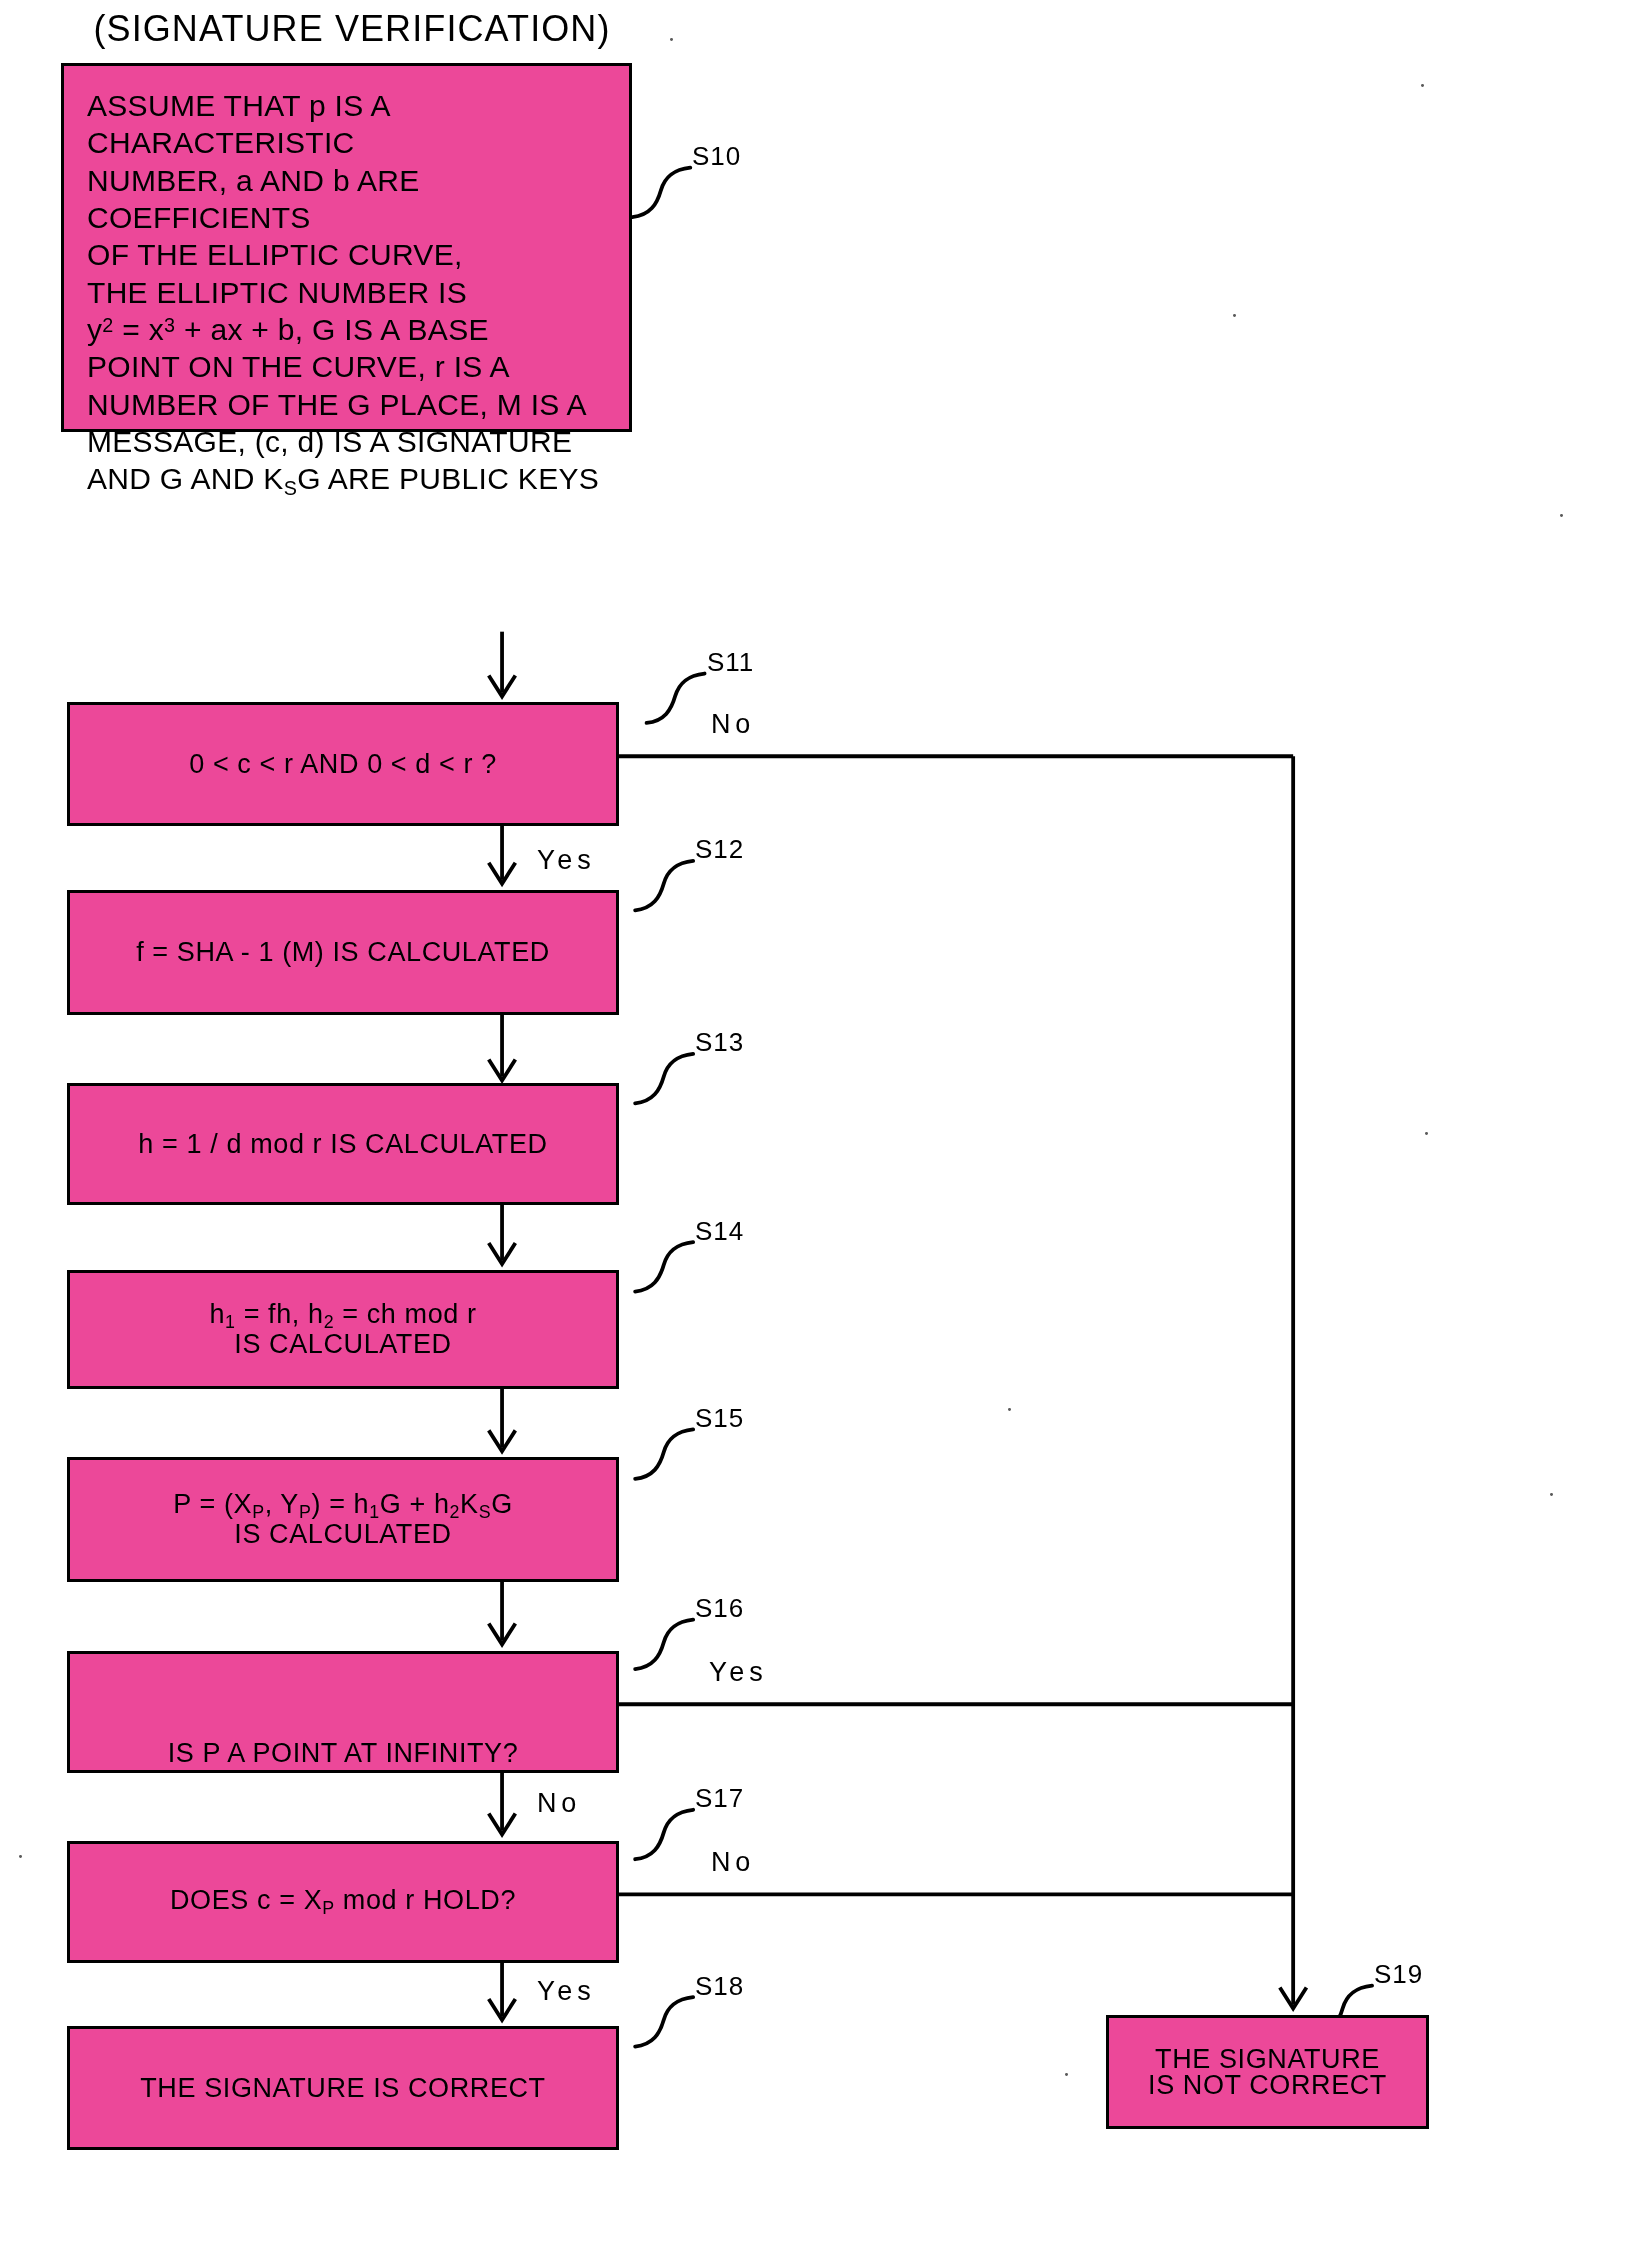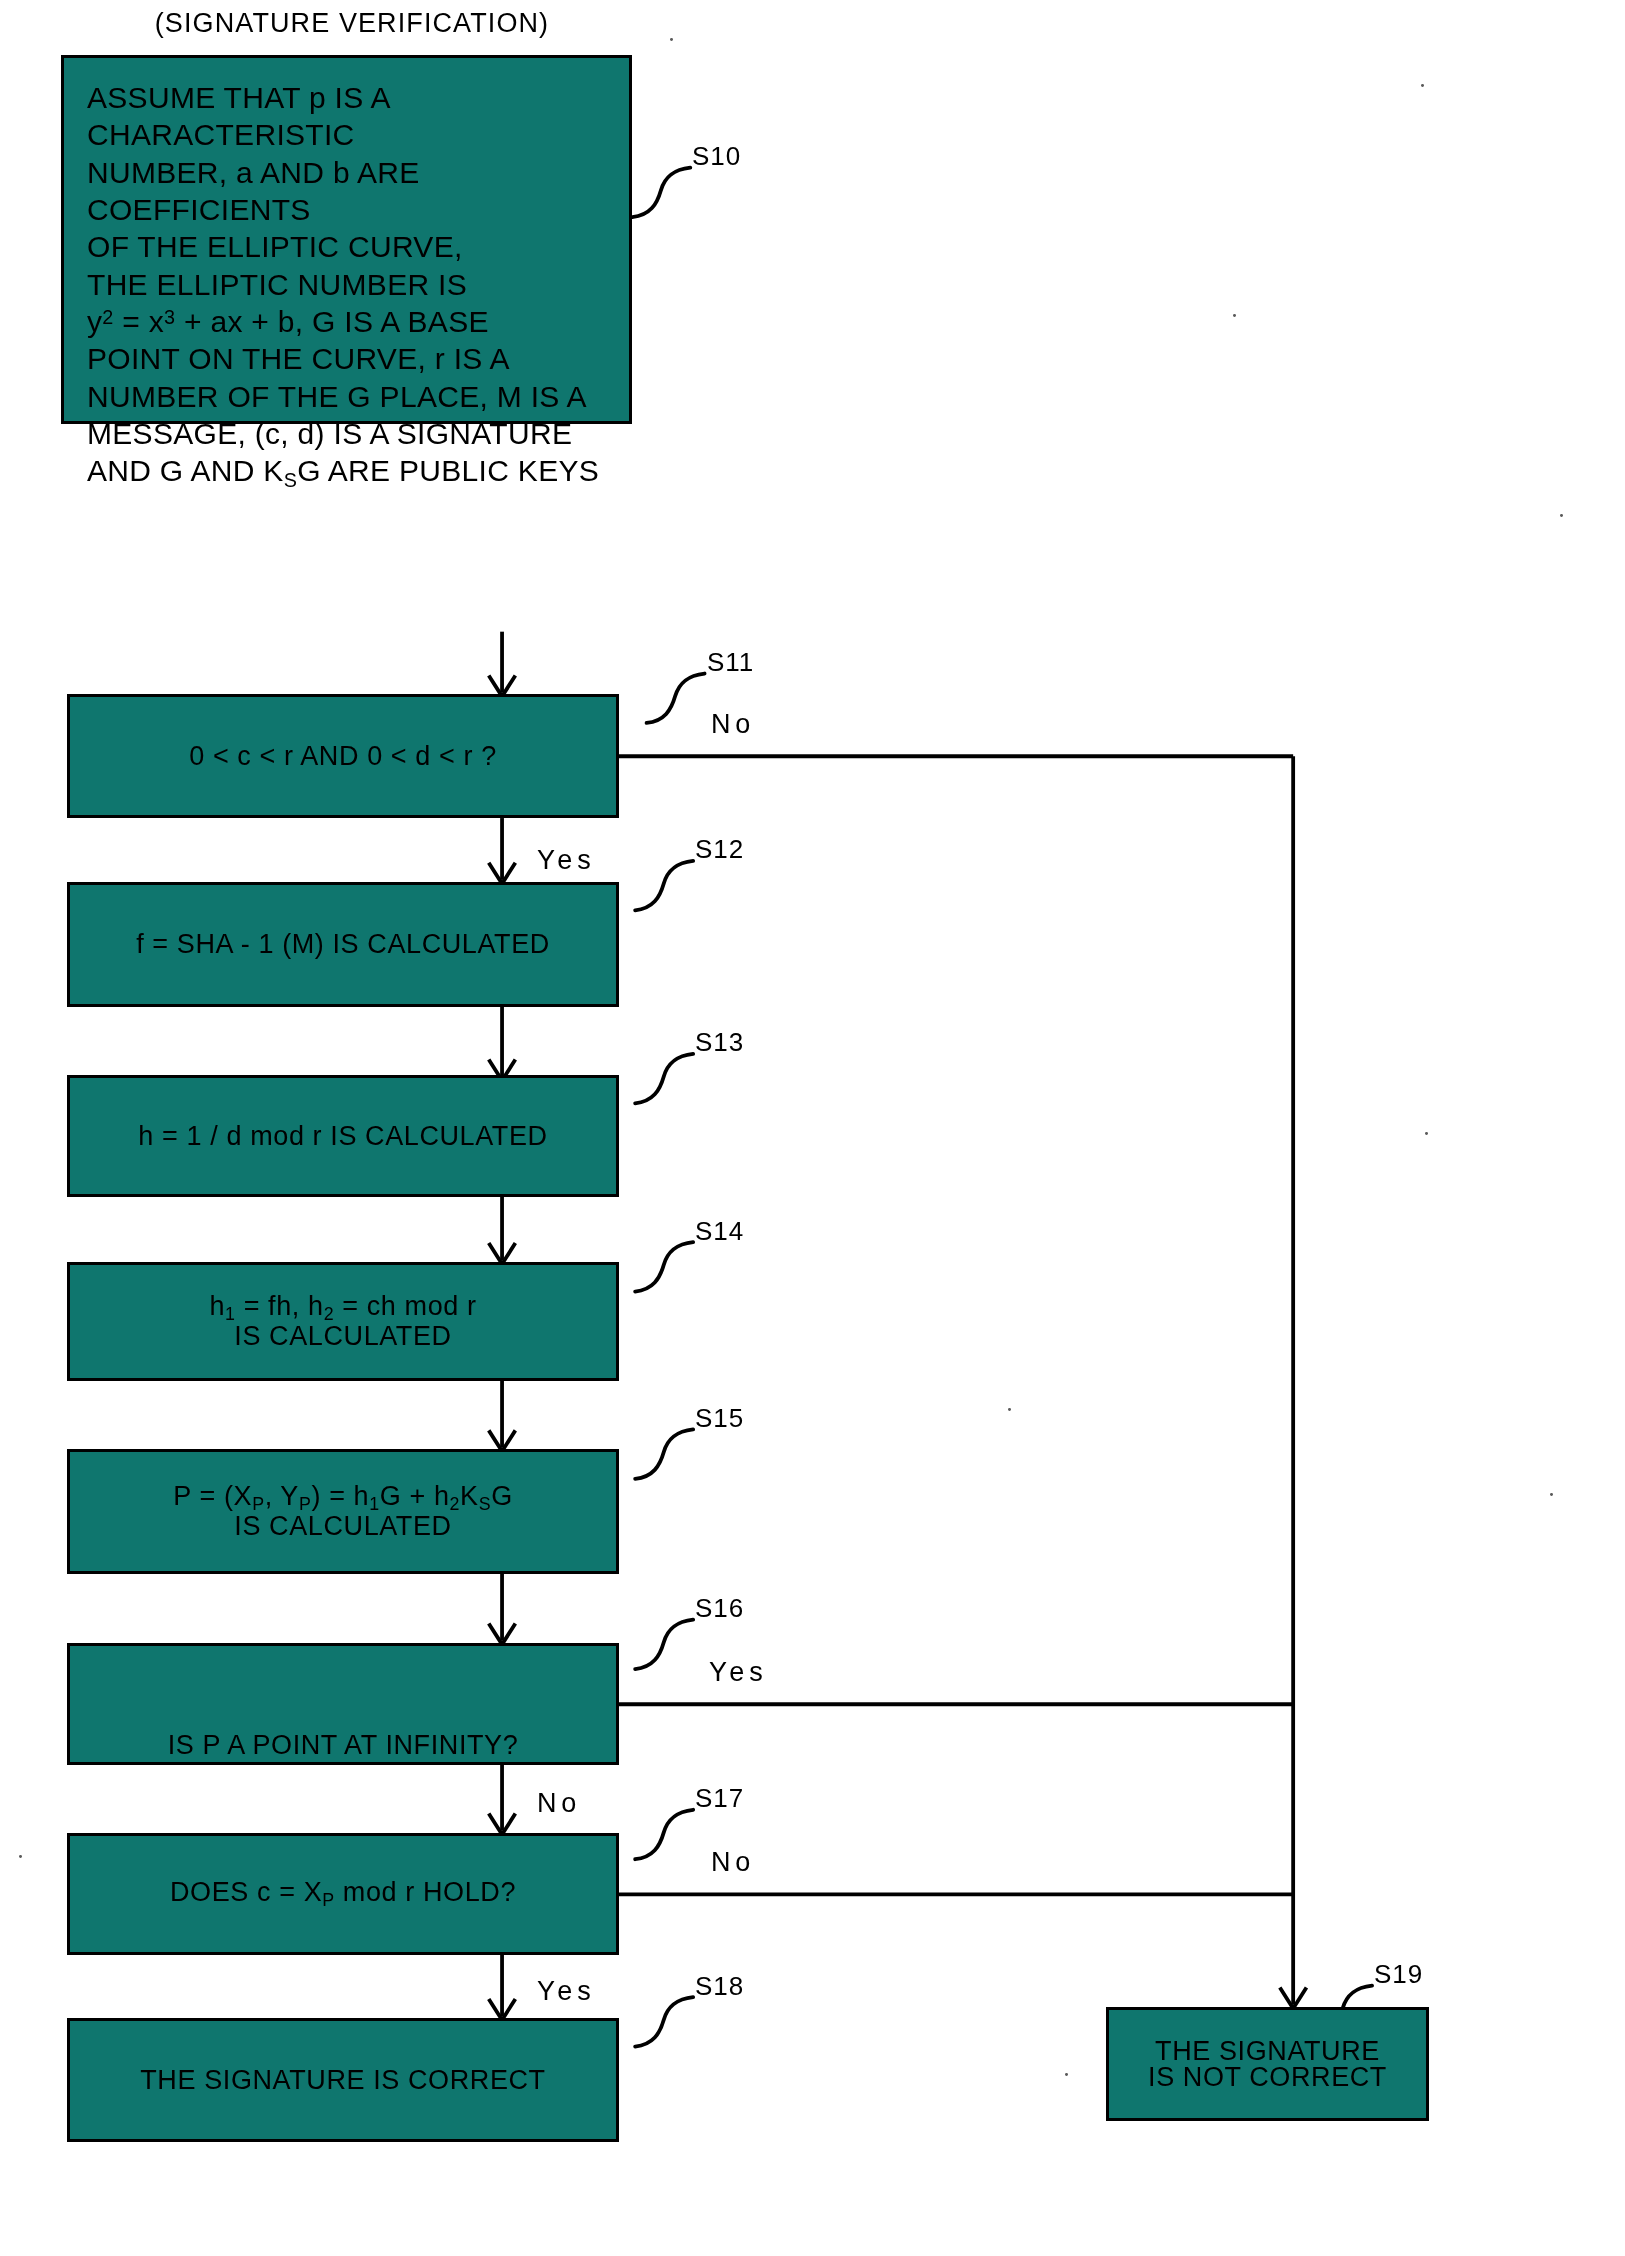"(SIGNATURE VERIFICATION)" .fig-title { font-size: 27px -> 36px }
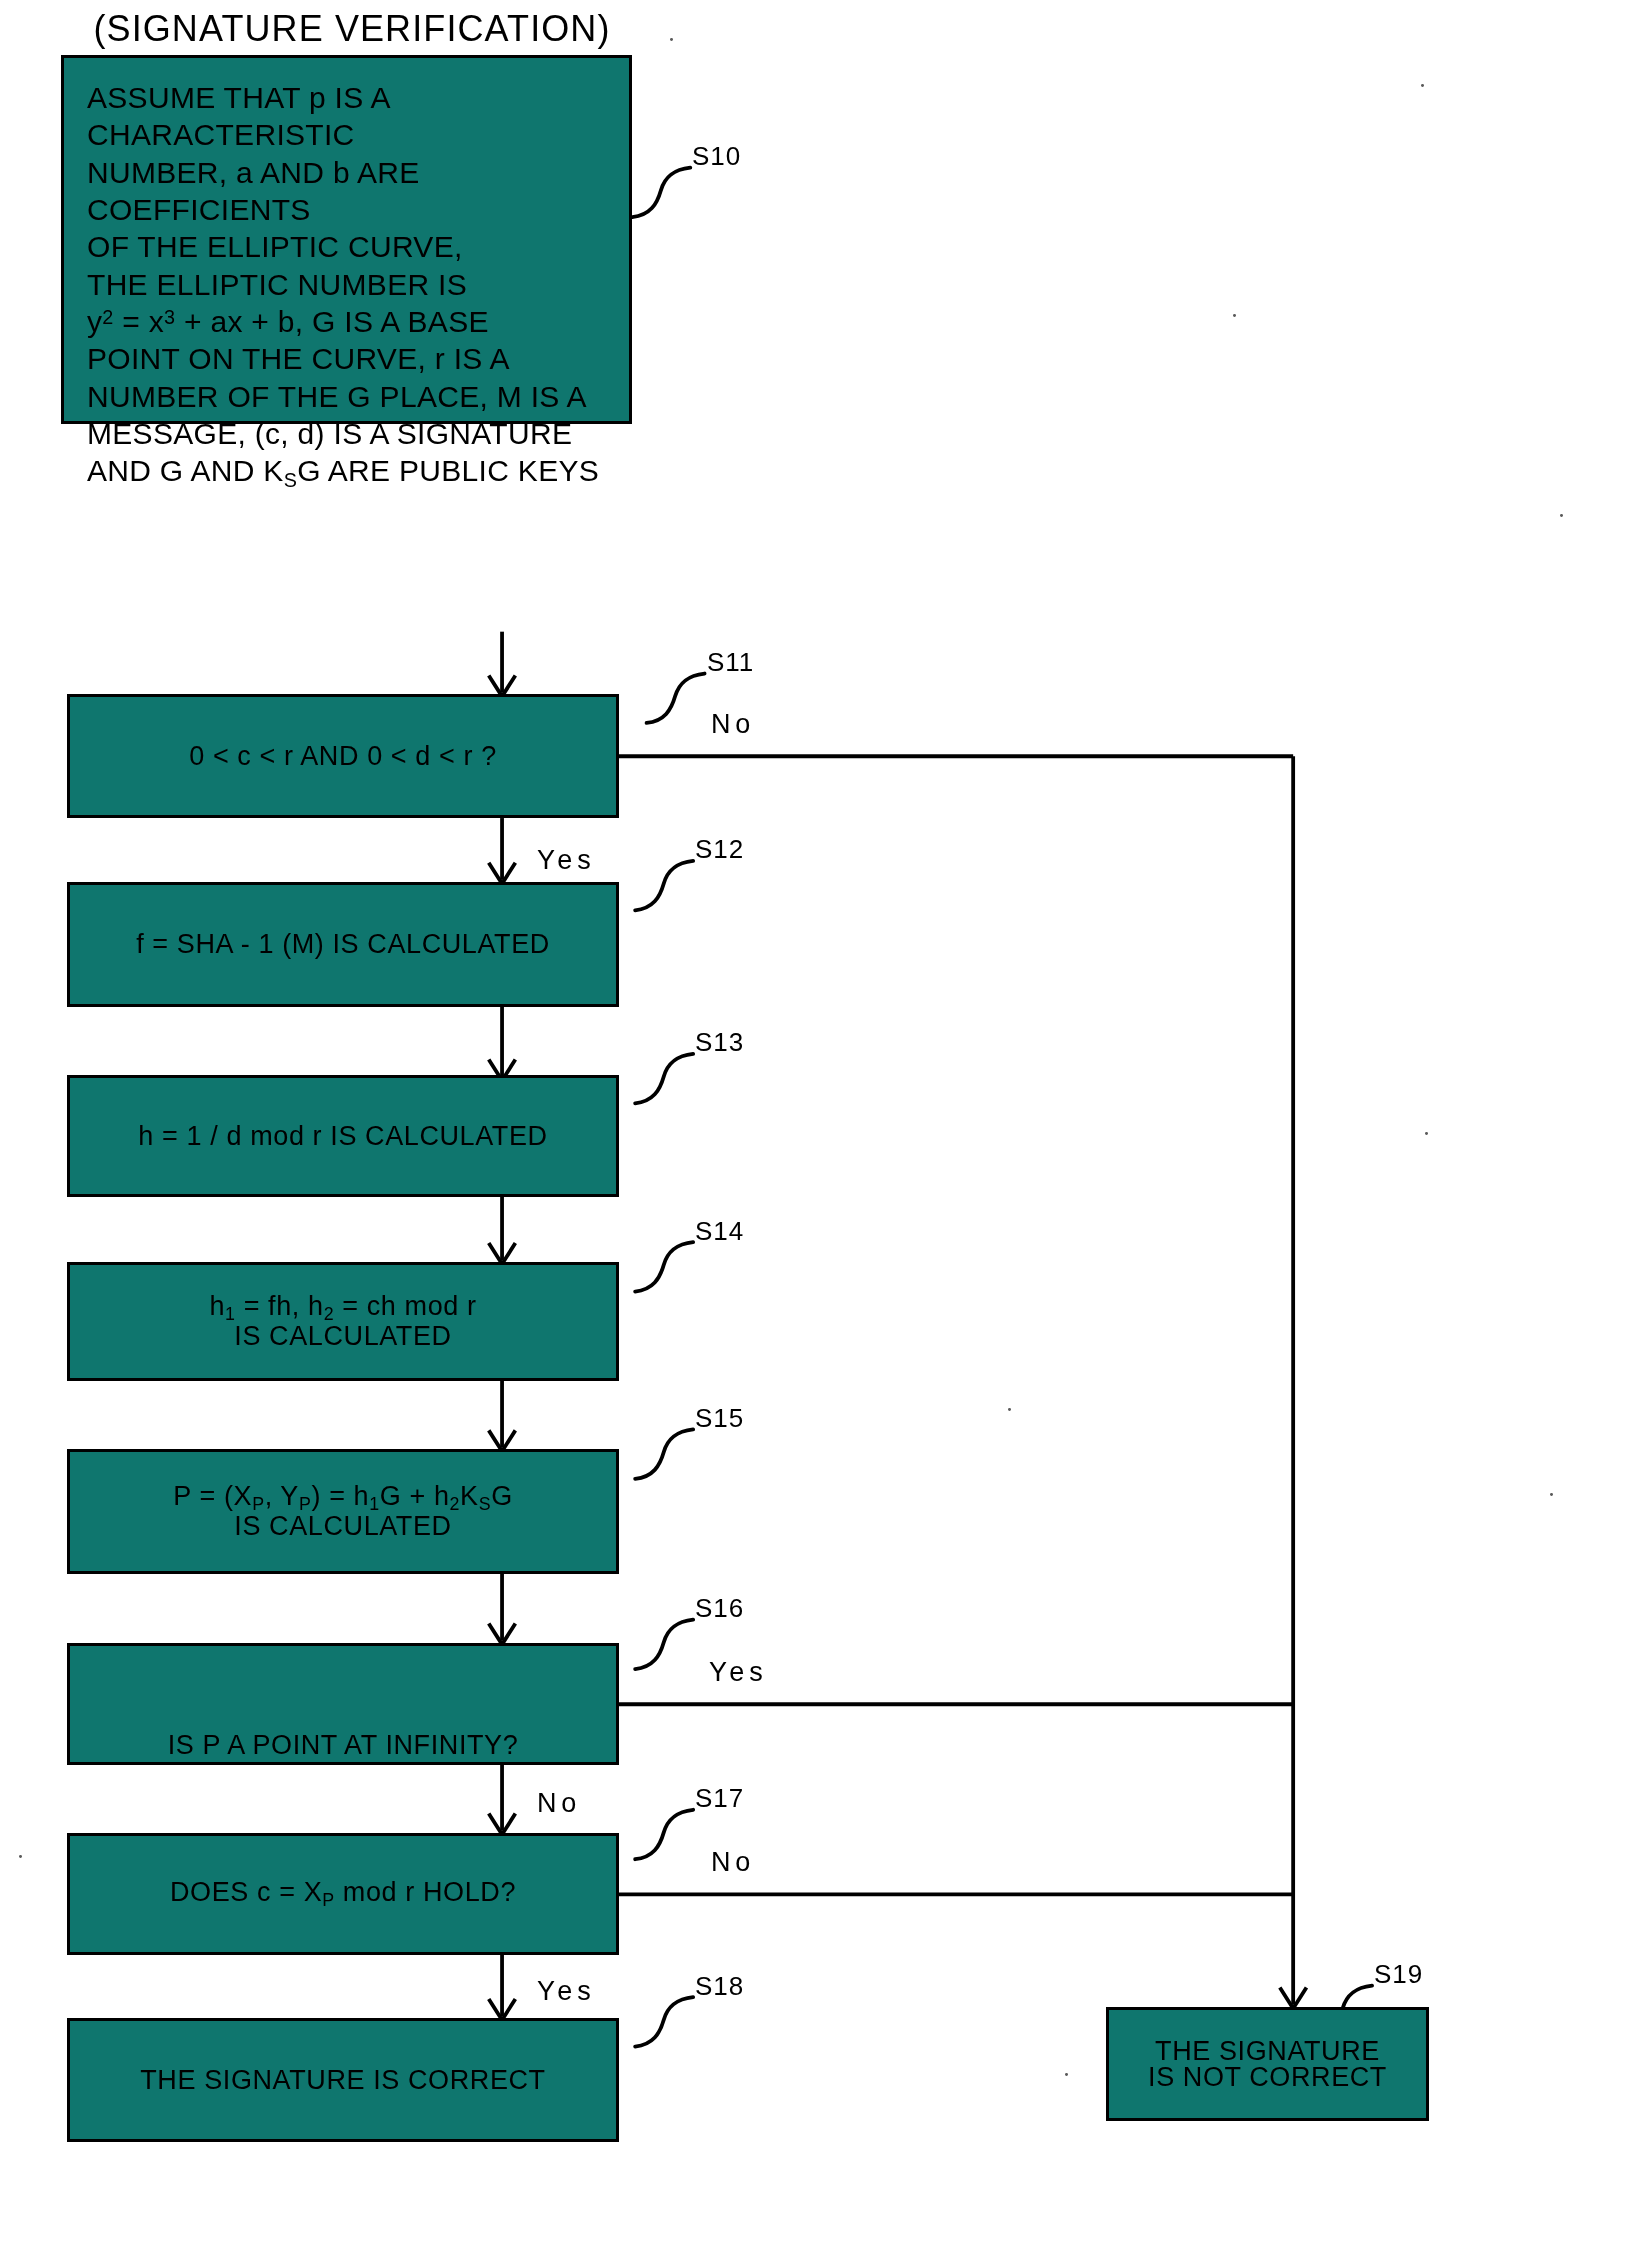"ASSUME THAT p IS A" .box { background: #0f766e -> #ec4899; margin-top: none -> 8px }
